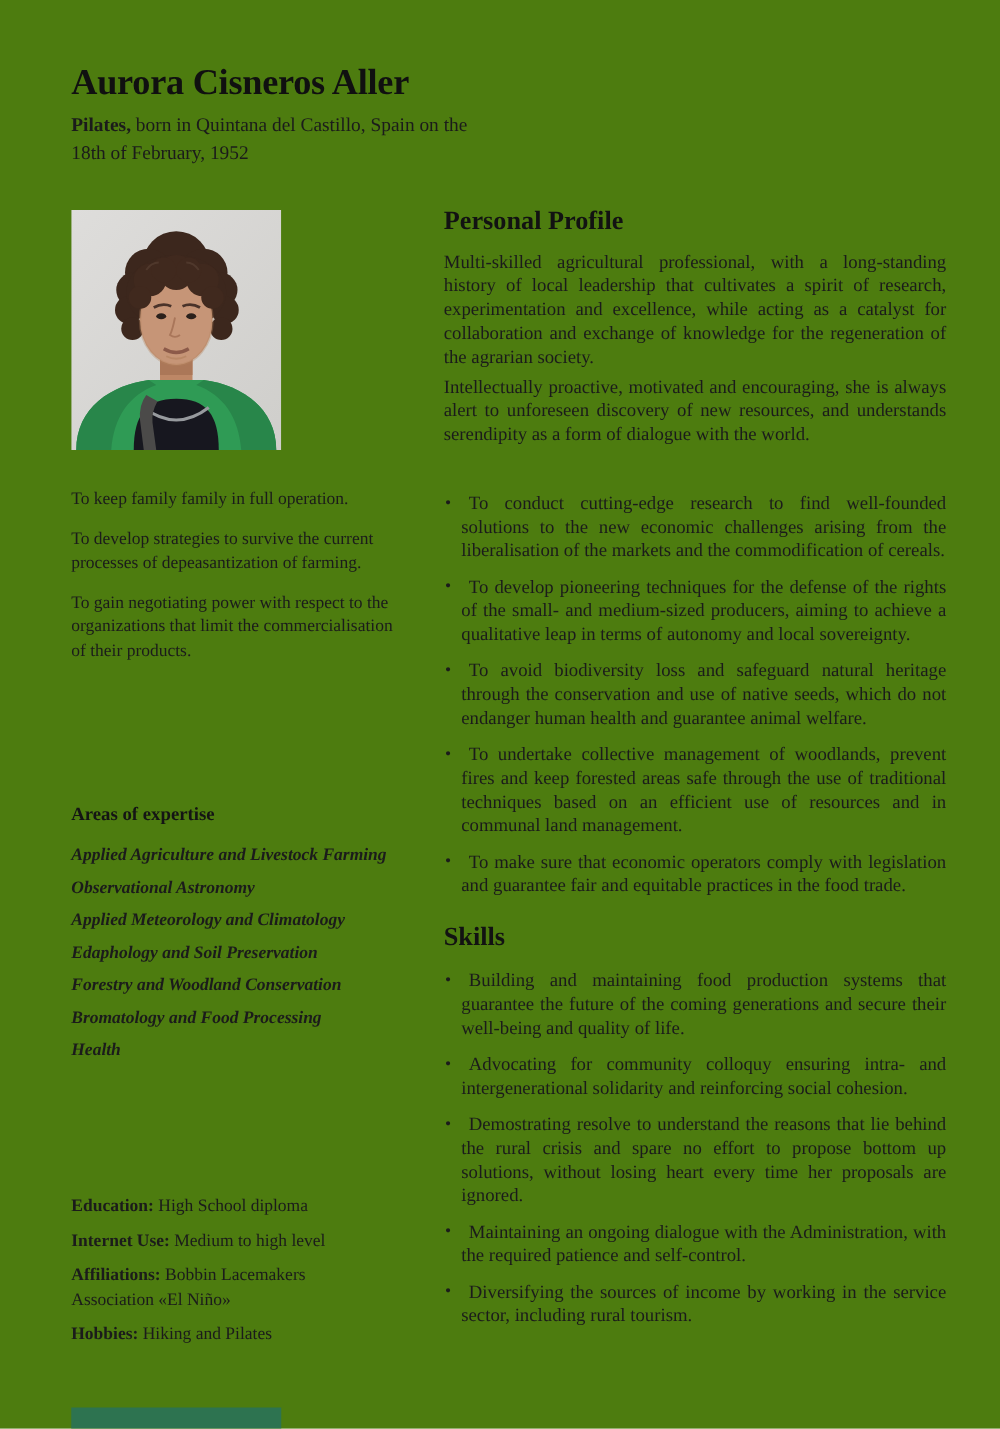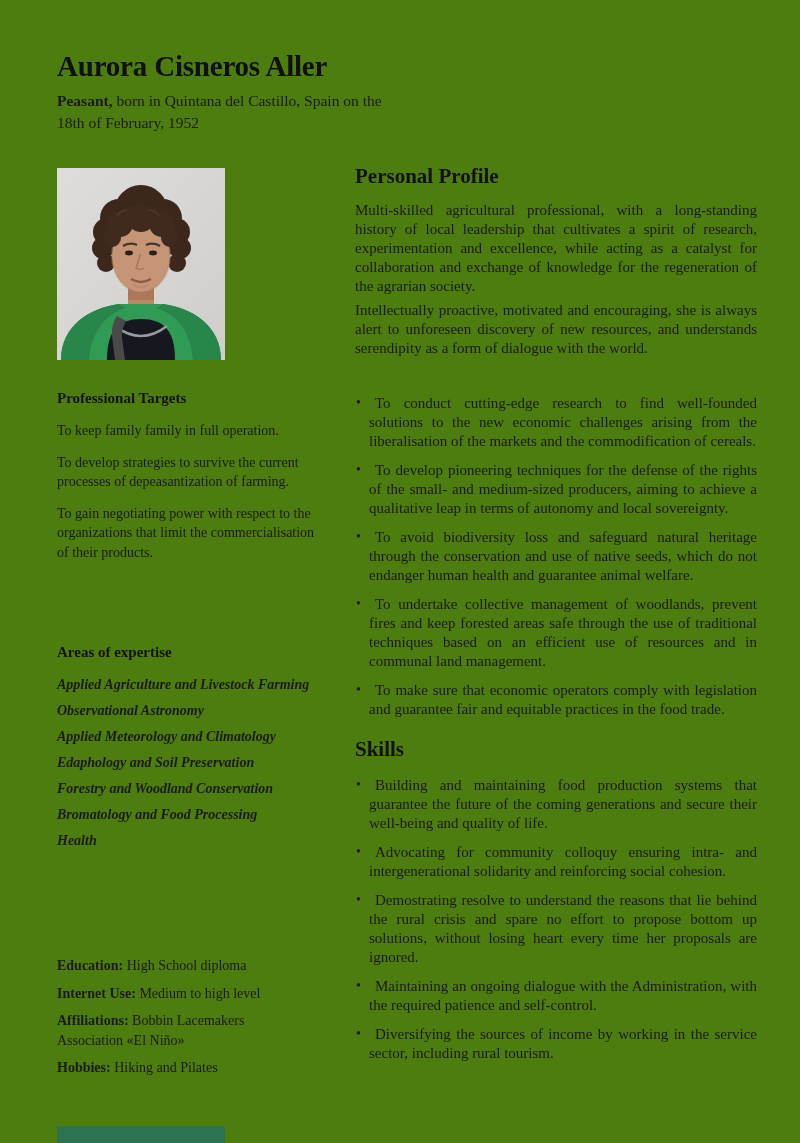"Peasant," b { text: Peasant -> Pilates }
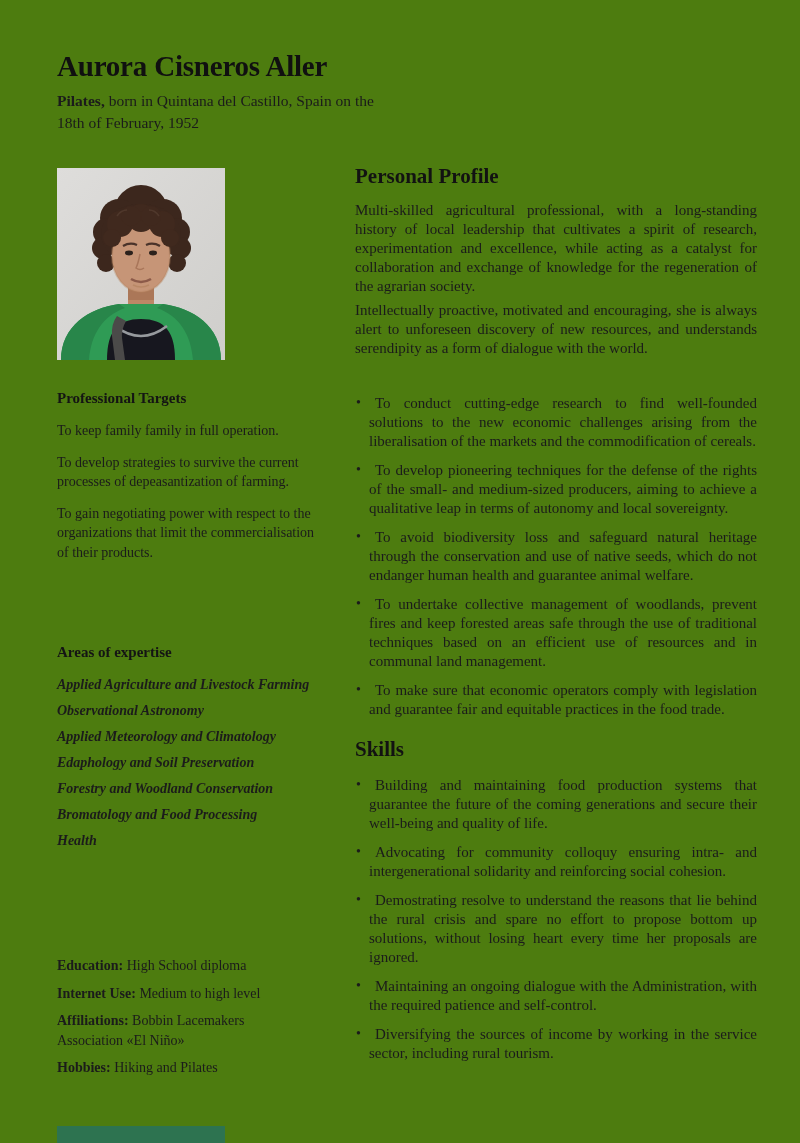"Professional Targets" div.left-heading { html: <div>Professional Targets</div> -> none }
